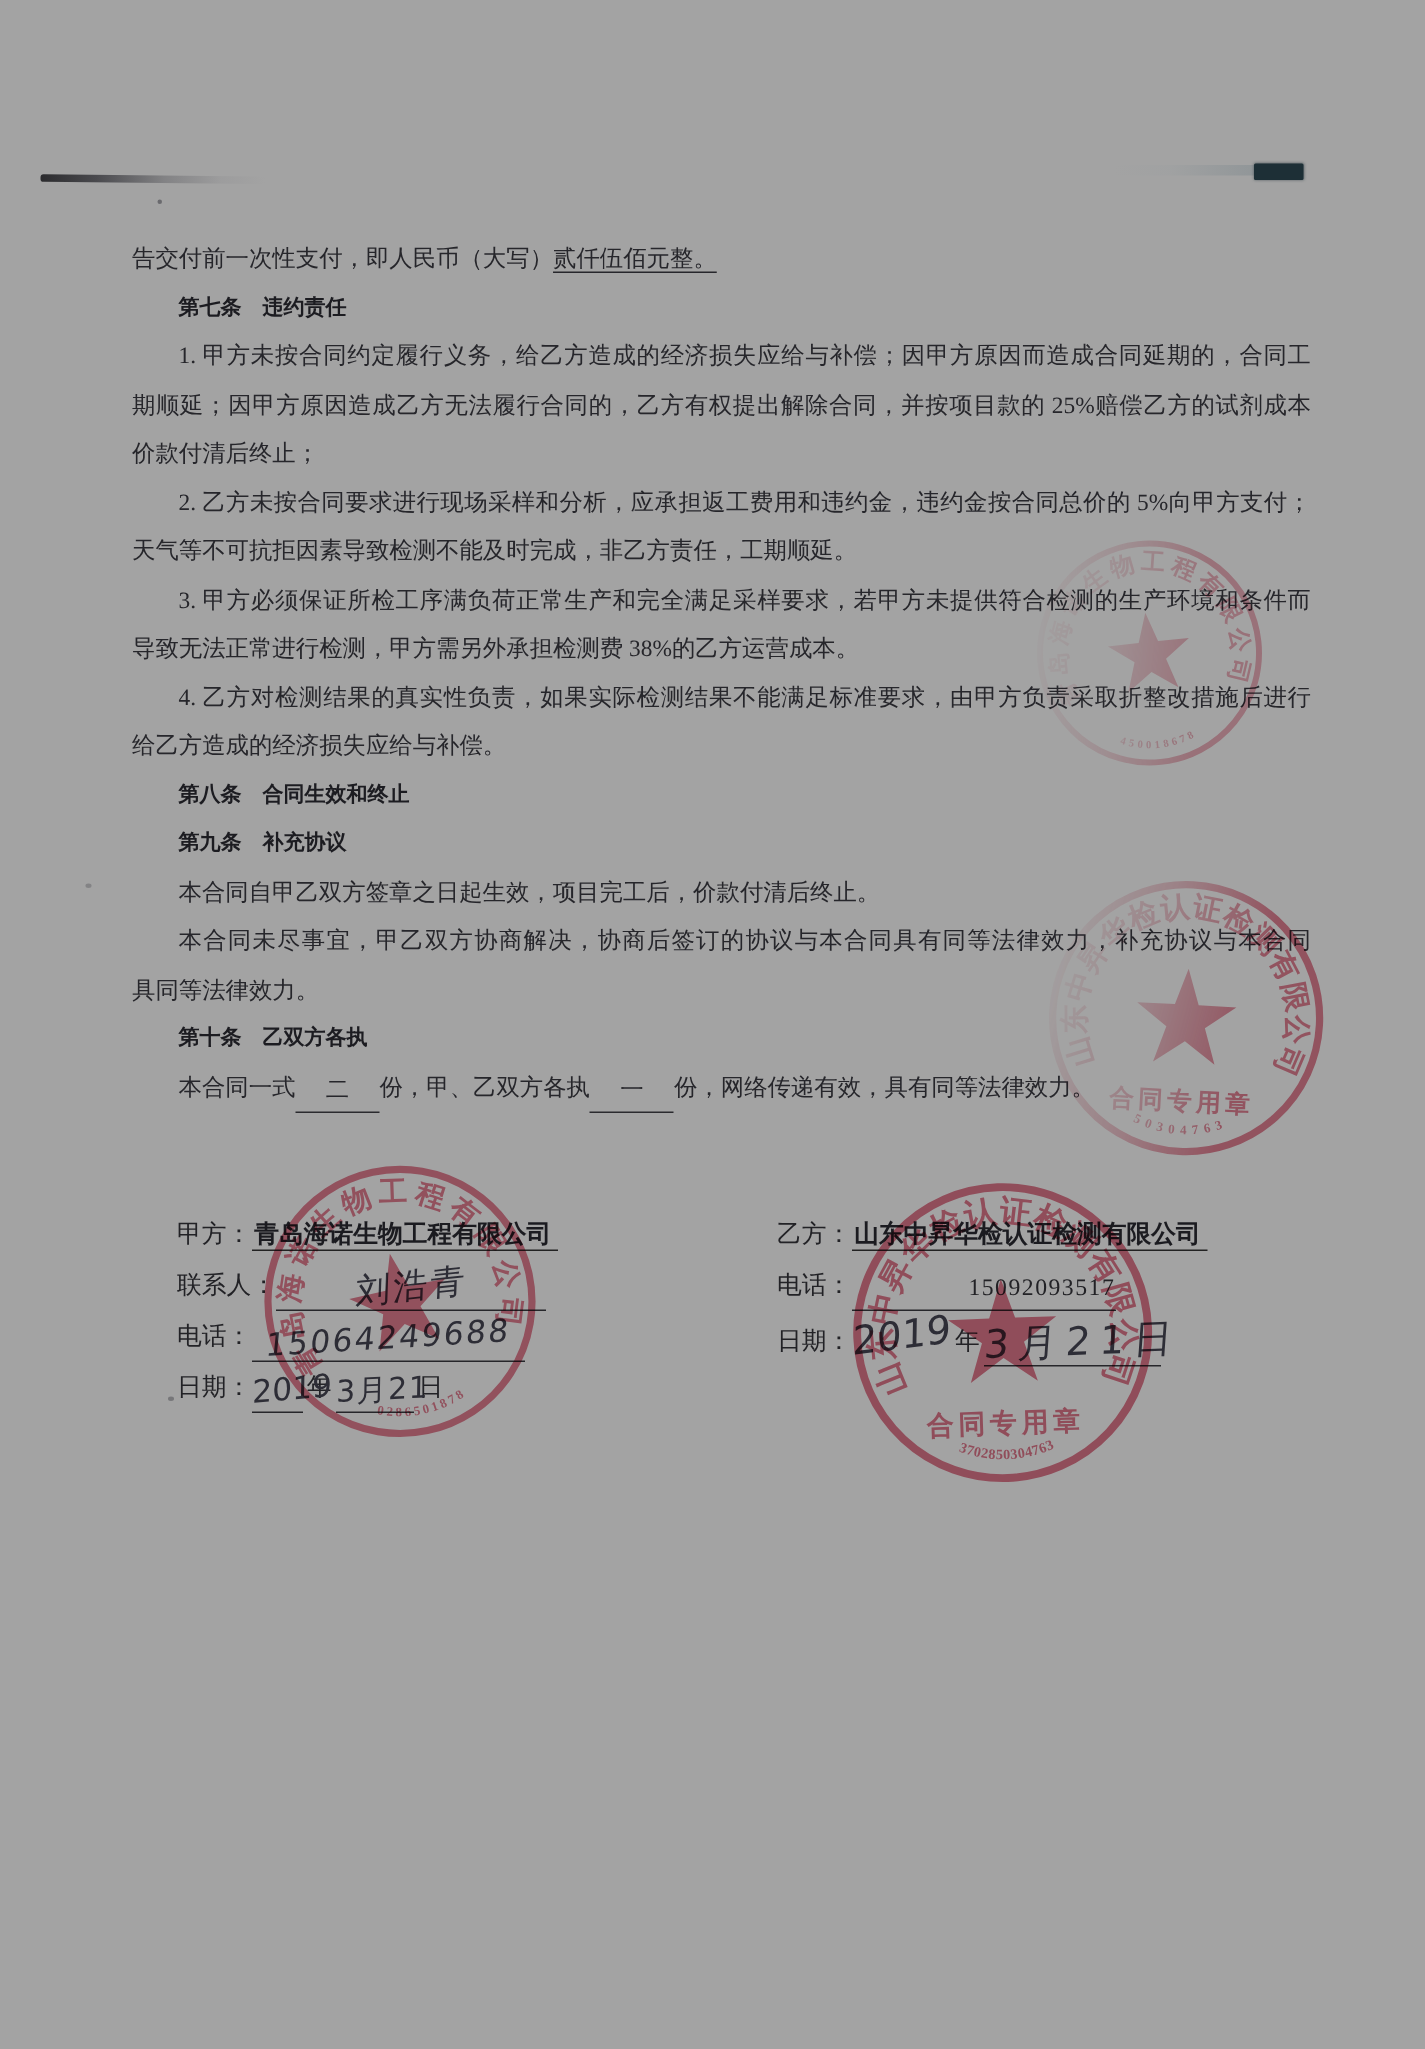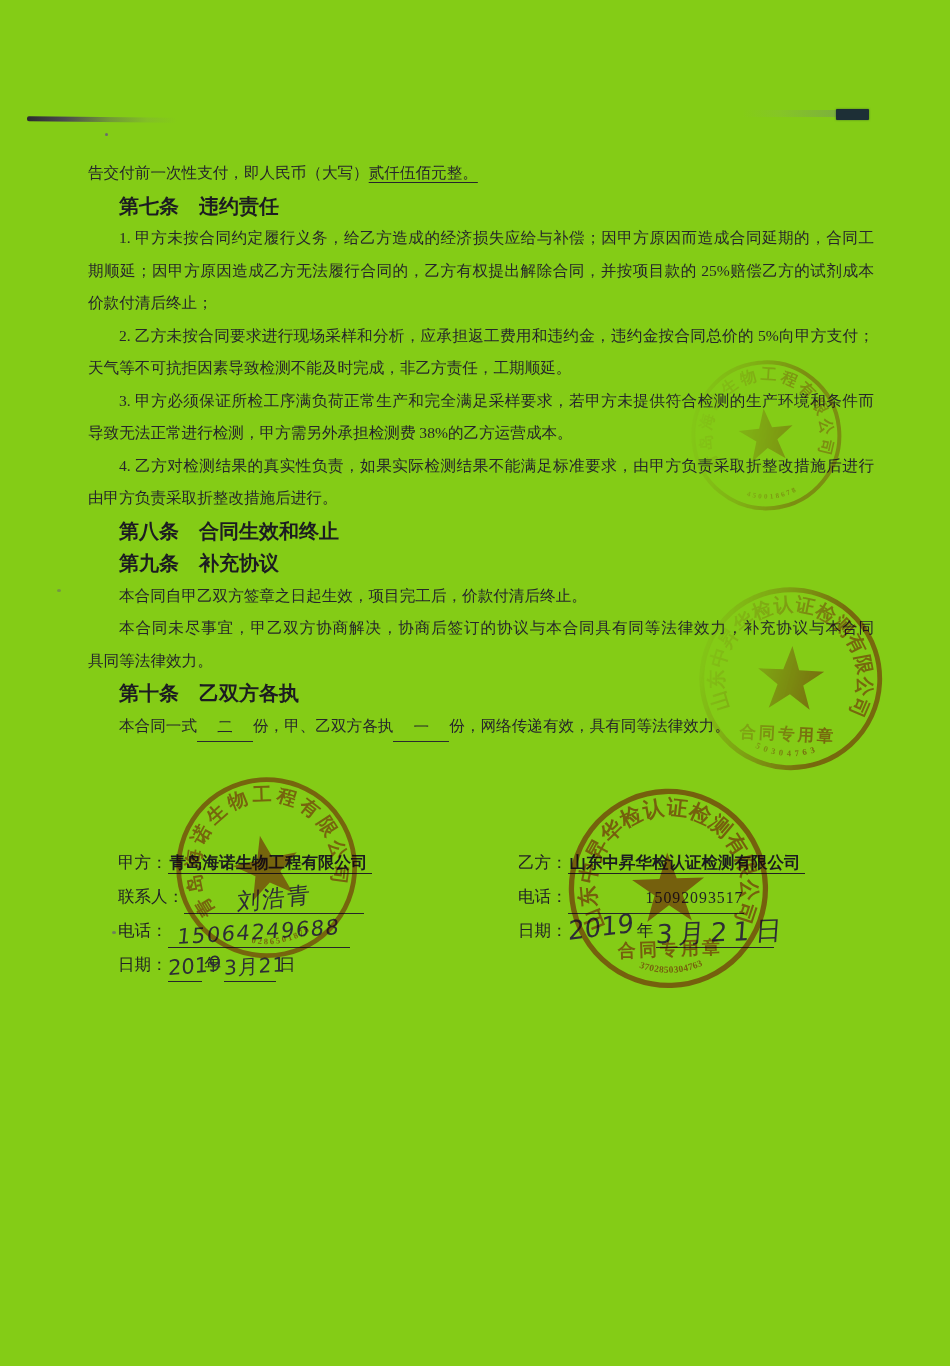"告交付前一次性支付，即人民币（大写）贰仟伍佰元整。" .page { background: #84cc16 -> #a3a3a3 }
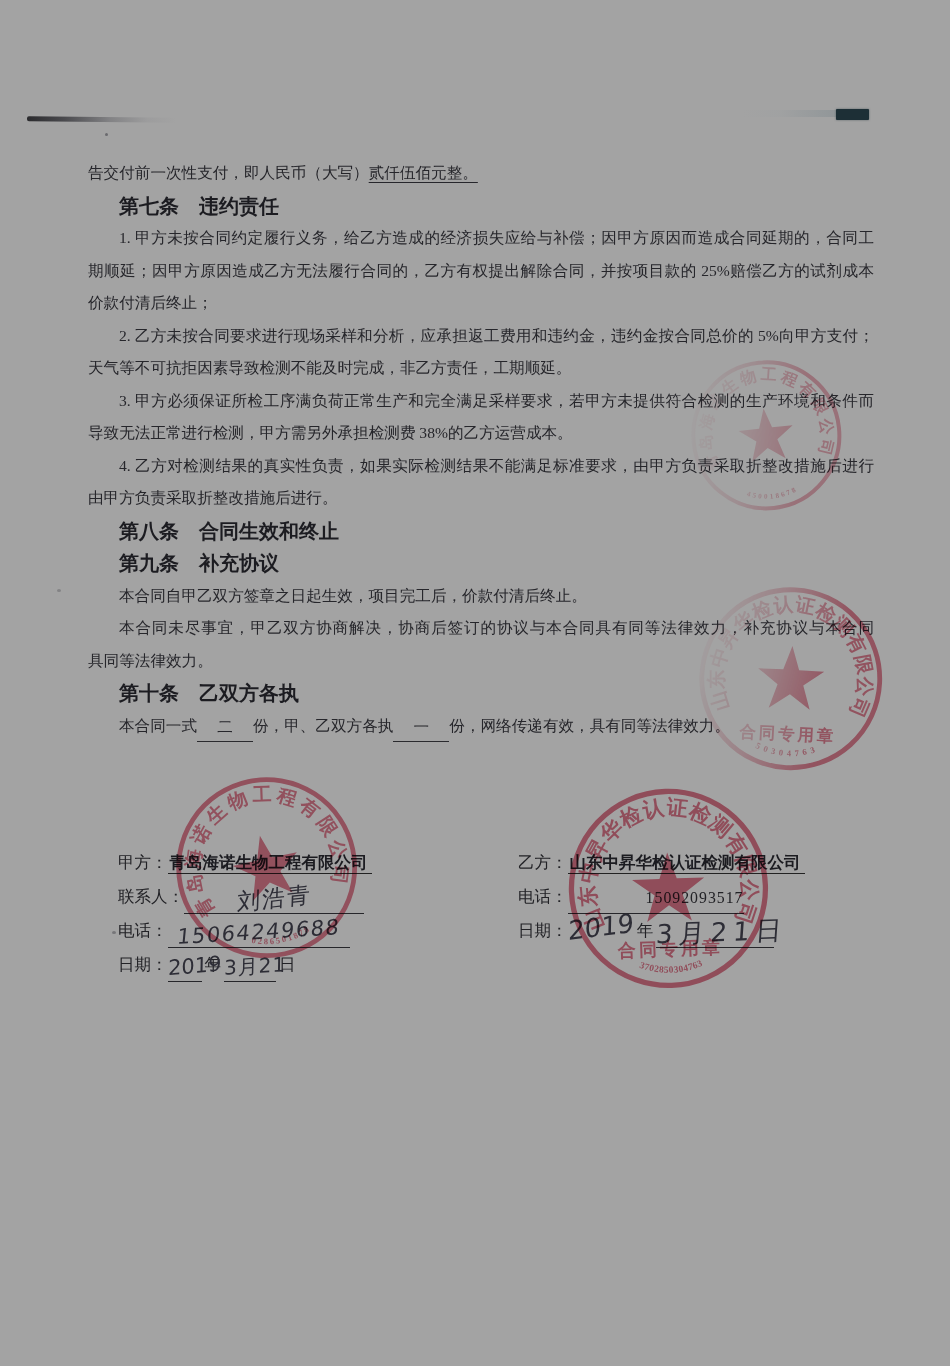"第七条 违约责任" .line.heading { font-size: 20px -> 14px }
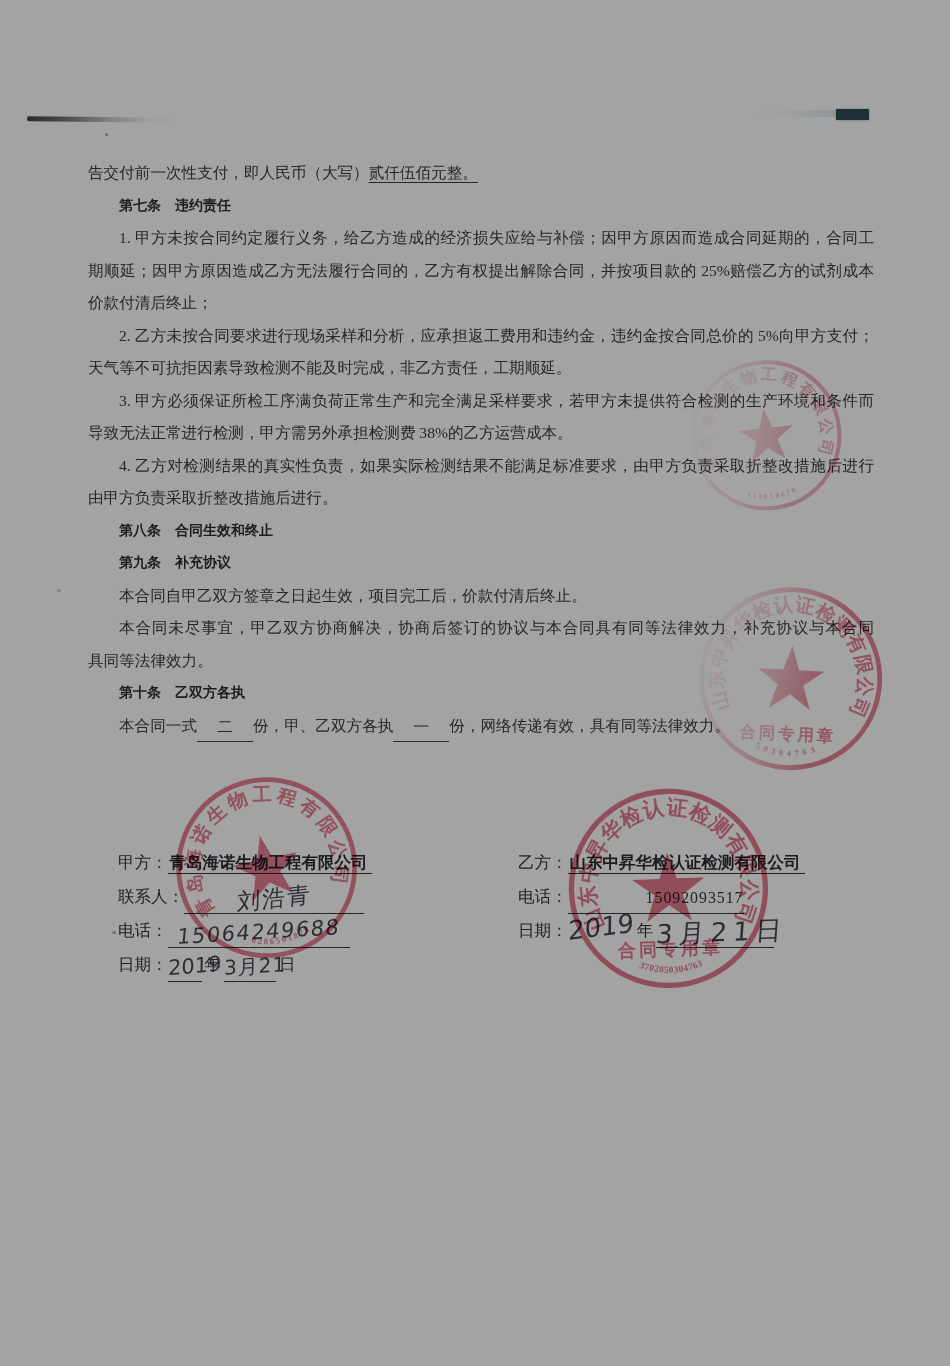"由甲方负责采取折整改措施后进行。" span { text: 由甲方负责采取折整改措施后进行 -> 给乙方造成的经济损失应给与补偿 }
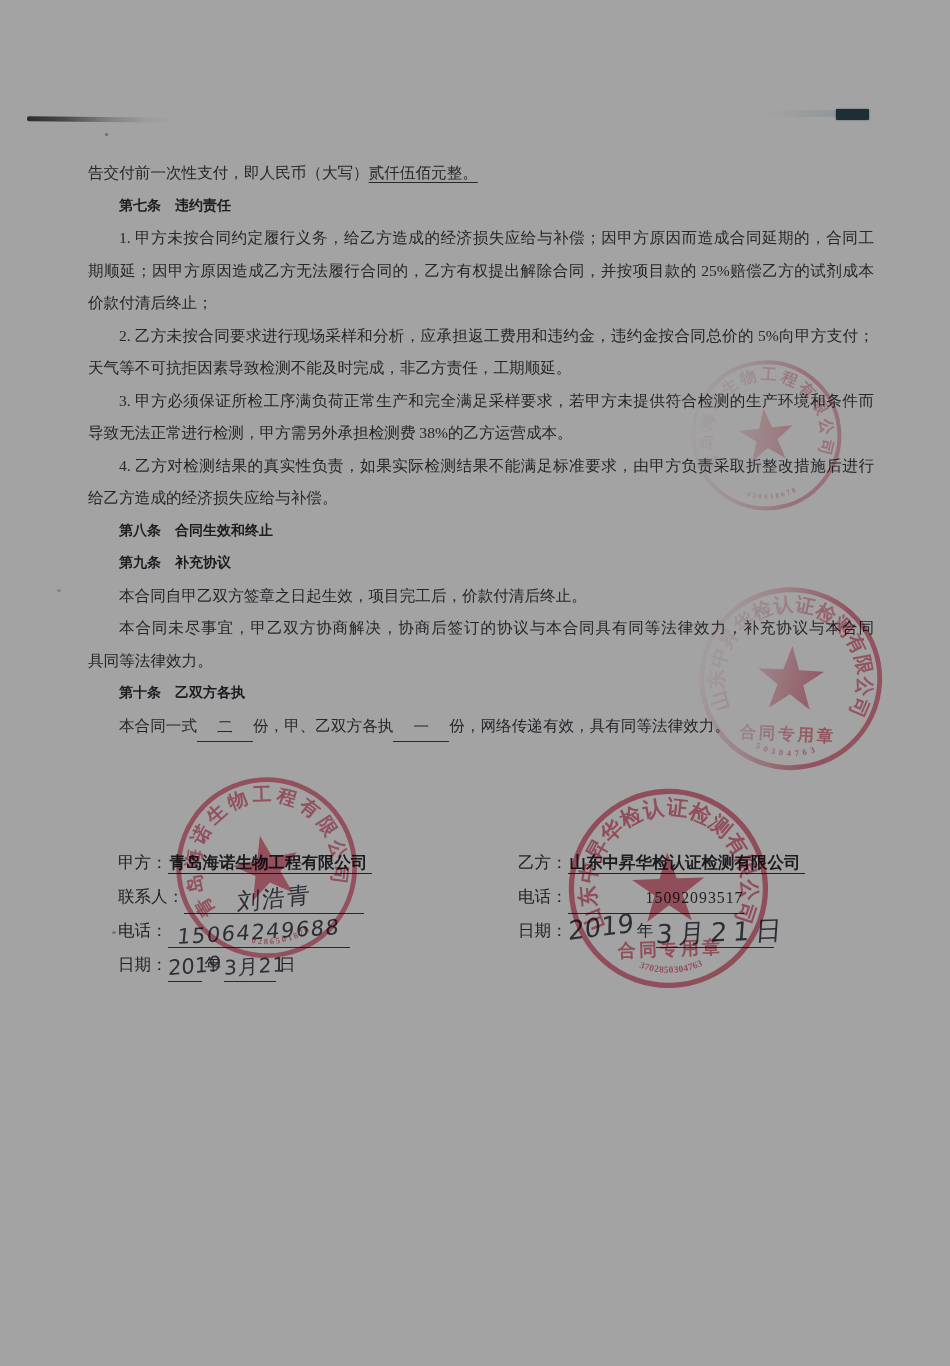"甲方：" .sig-label { margin-top: 40px -> none }
